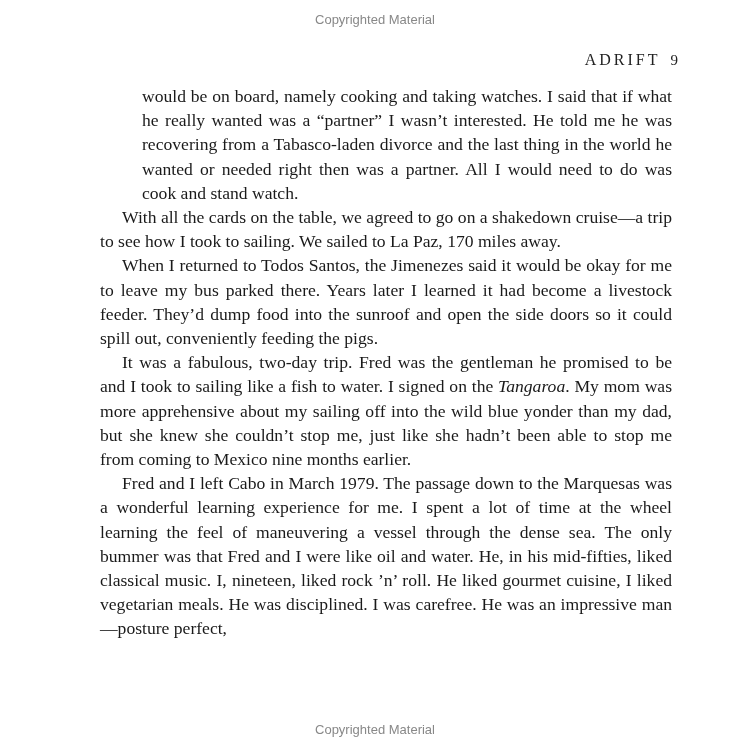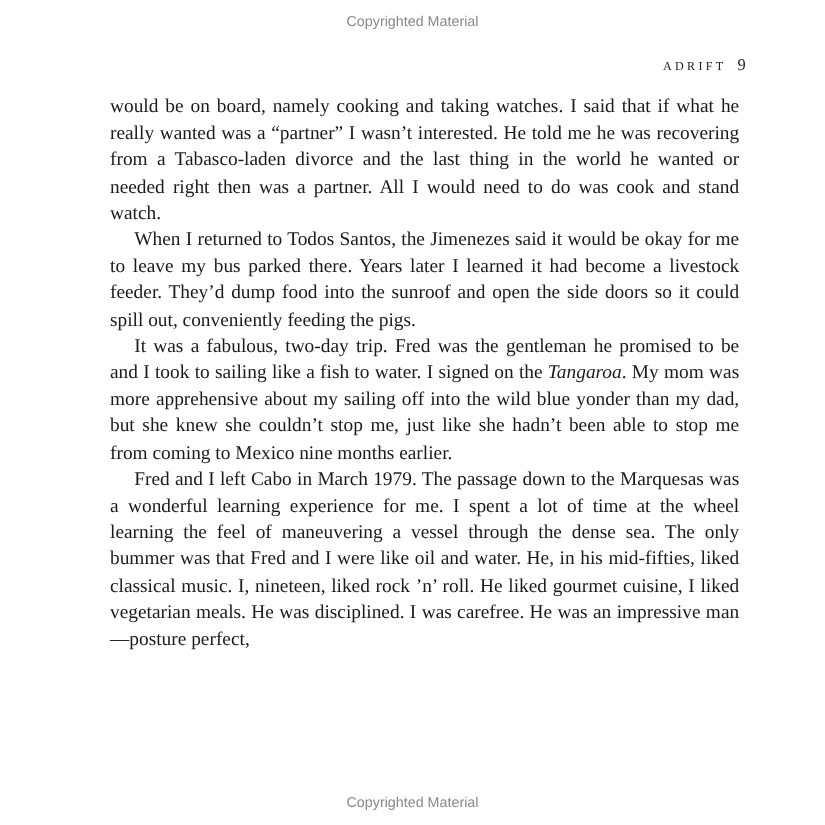"ADRIFT" .running-head .title { font-size: 11px -> 16px }
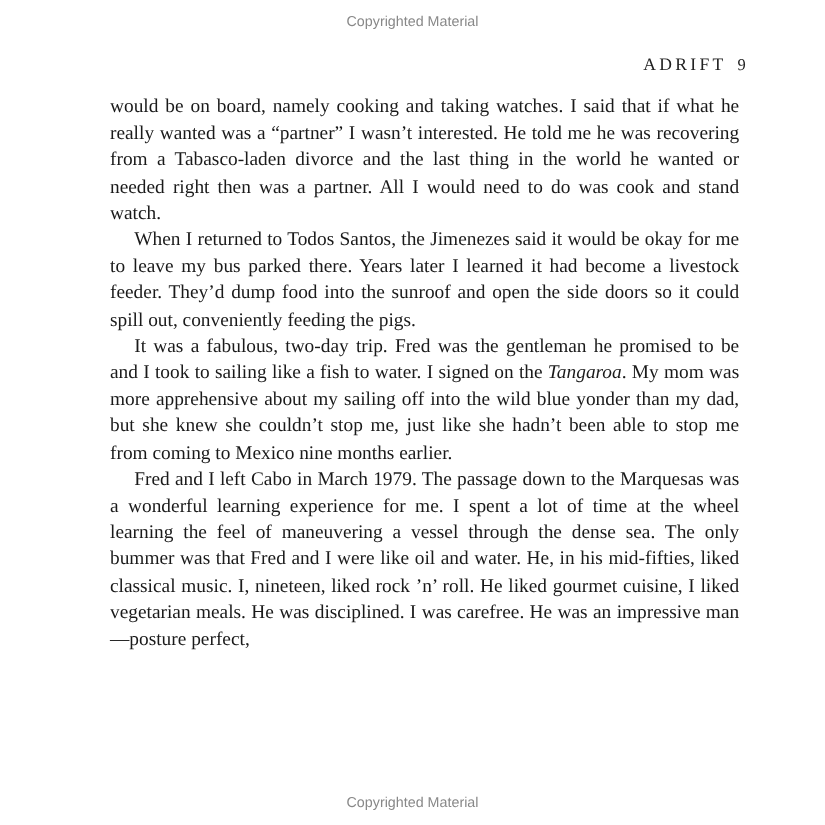"would be on board, namely" .body-text p.cont { margin-left: none -> 42px }
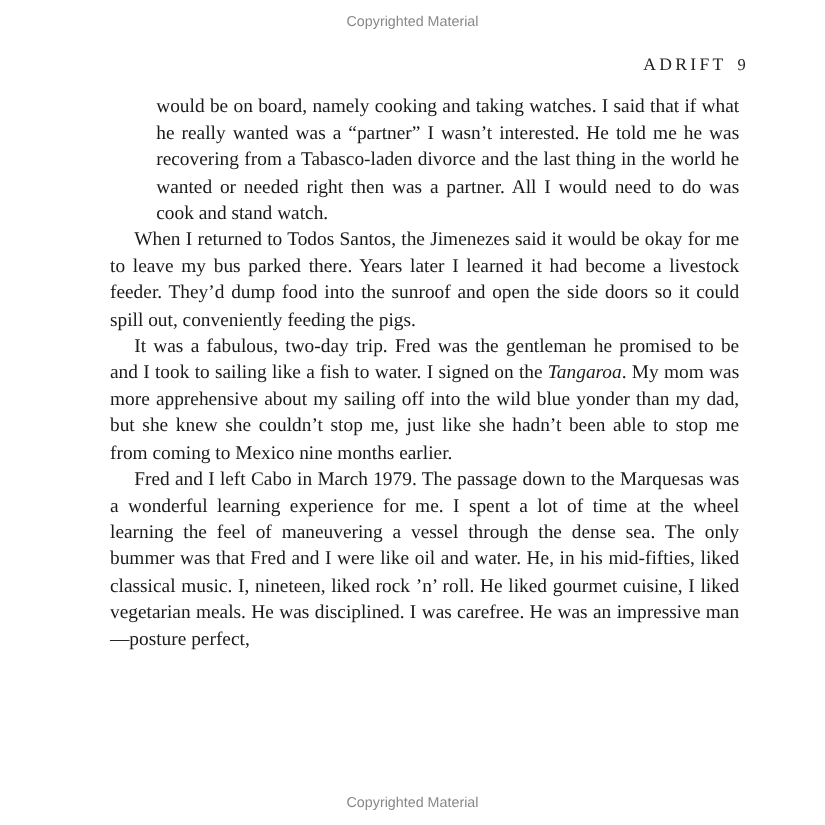"With all the cards on" p { html: none -> <p>With all the cards on the table, we agreed to go on a shakedown cruise—a trip to see how I took to sailing. We sailed to La Paz, 170 miles away.</p> }
